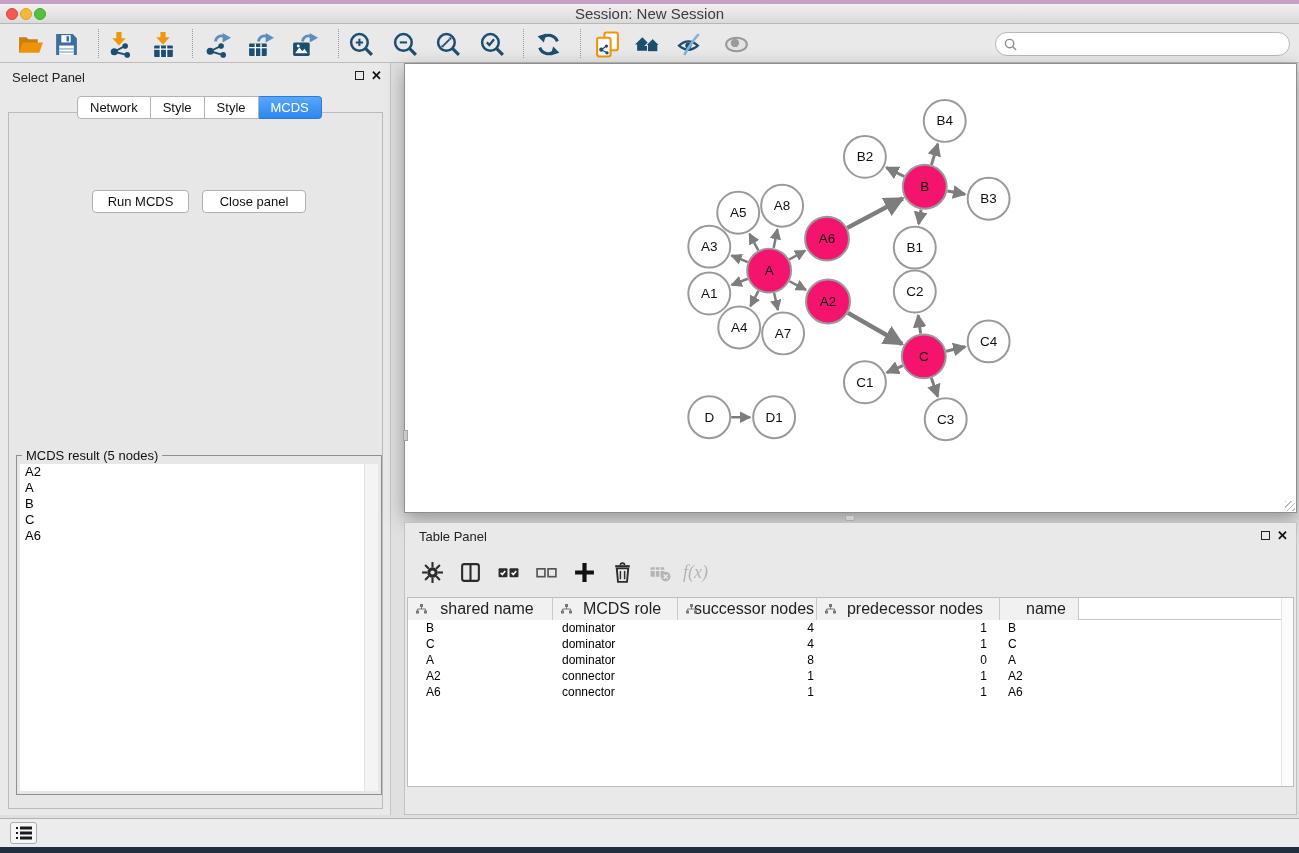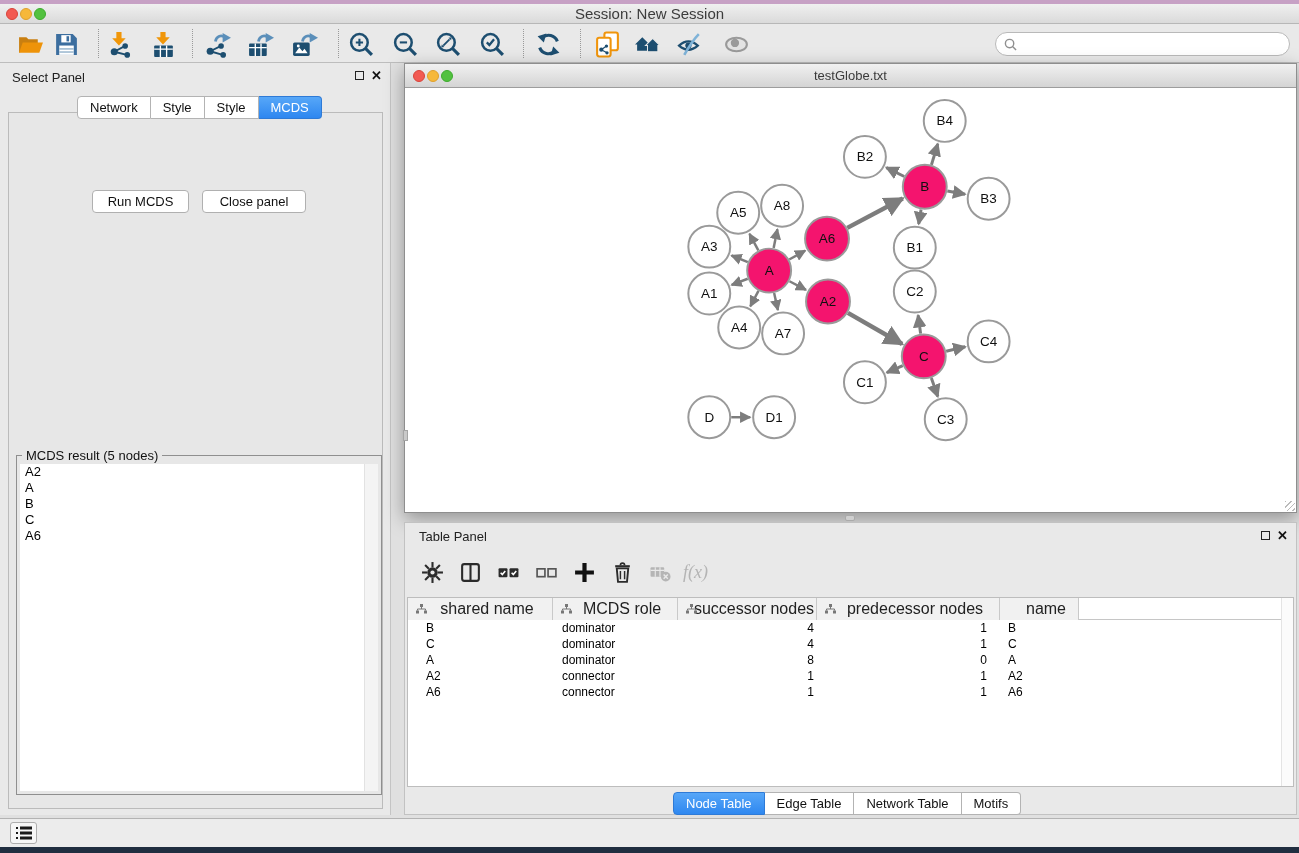"testGlobe.txt" div { html: <div> <div></div> <div></div> <div></div> <div>testGlobe.txt</div> </div> -> none }
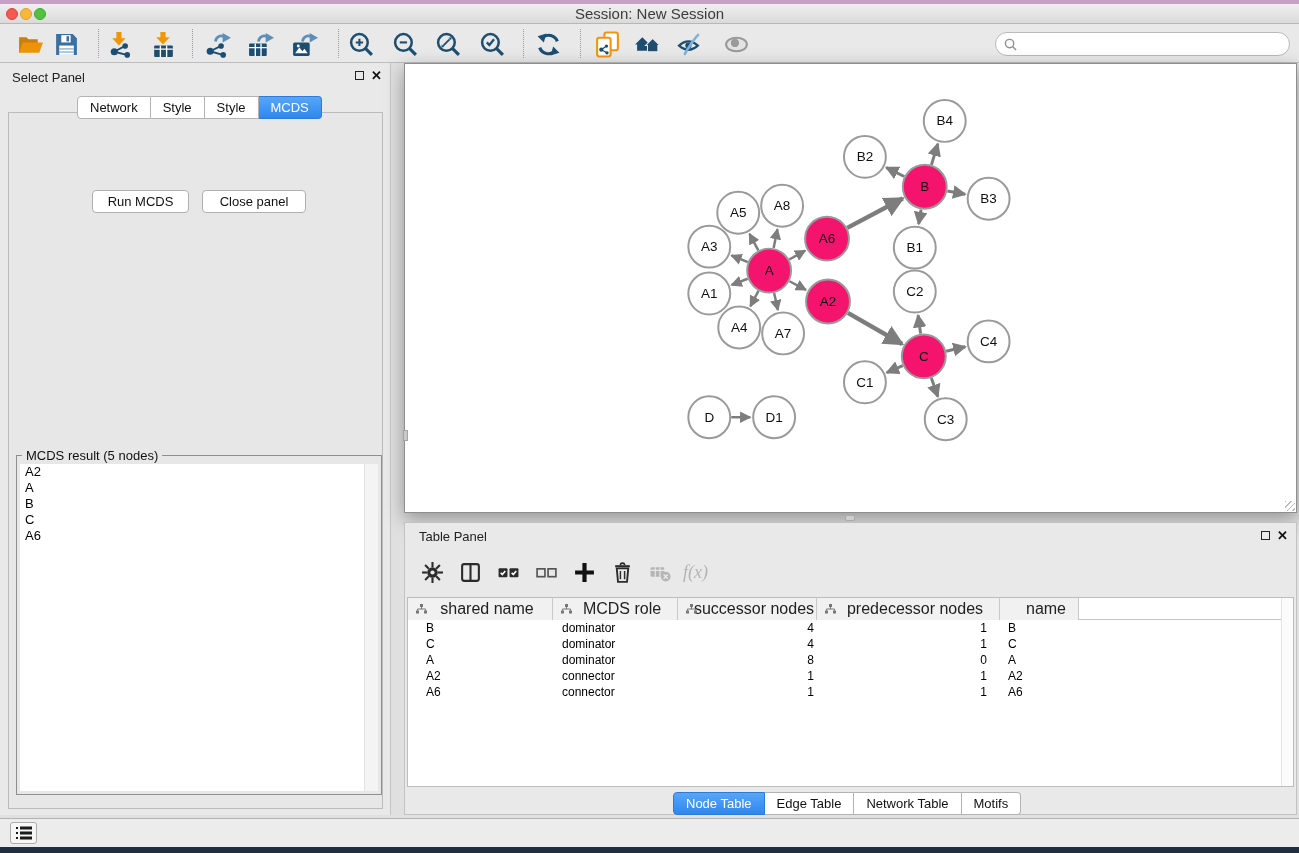"Node Table" div.seg-tabs { html: <div> <span>Node Table</span> <span>Edge Table</span> <span>Network Table</span> <span>Motifs</span> </div> -> none }
